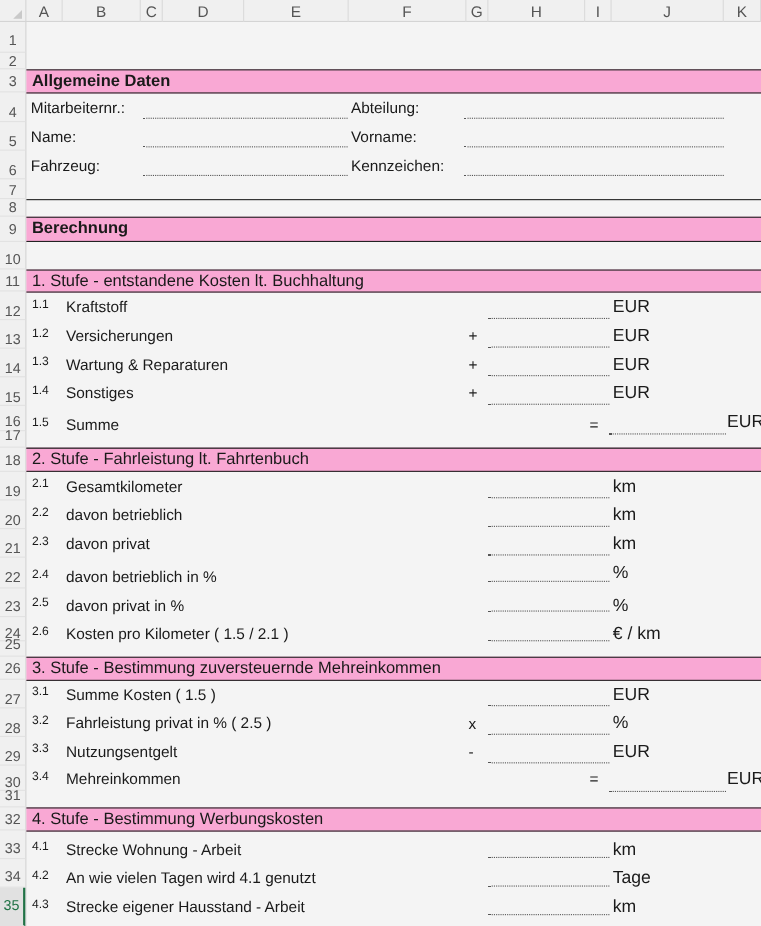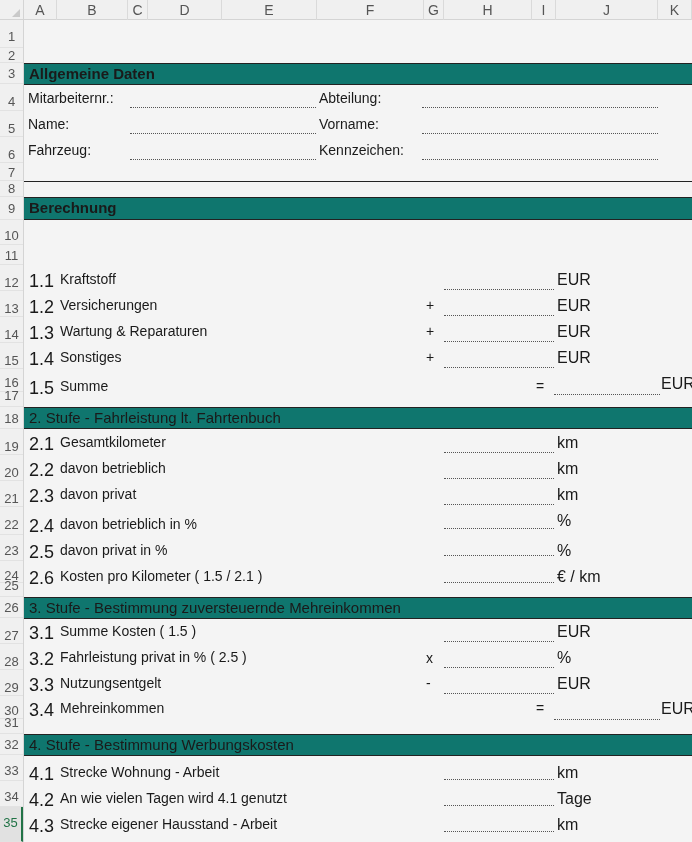"Allgemeine Daten" .band { background: #0f766e -> #f9a8d4 }
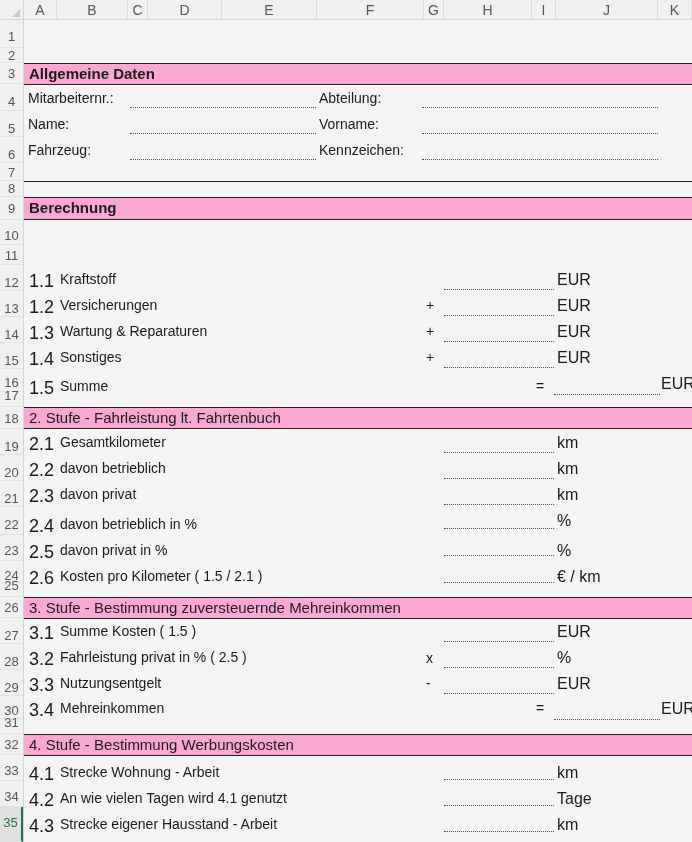"1. Stufe - entstandene Kosten" div.band { html: none -> <div> <span>1. Stufe - entstandene Kosten lt. Buchhaltung</span> </div> }
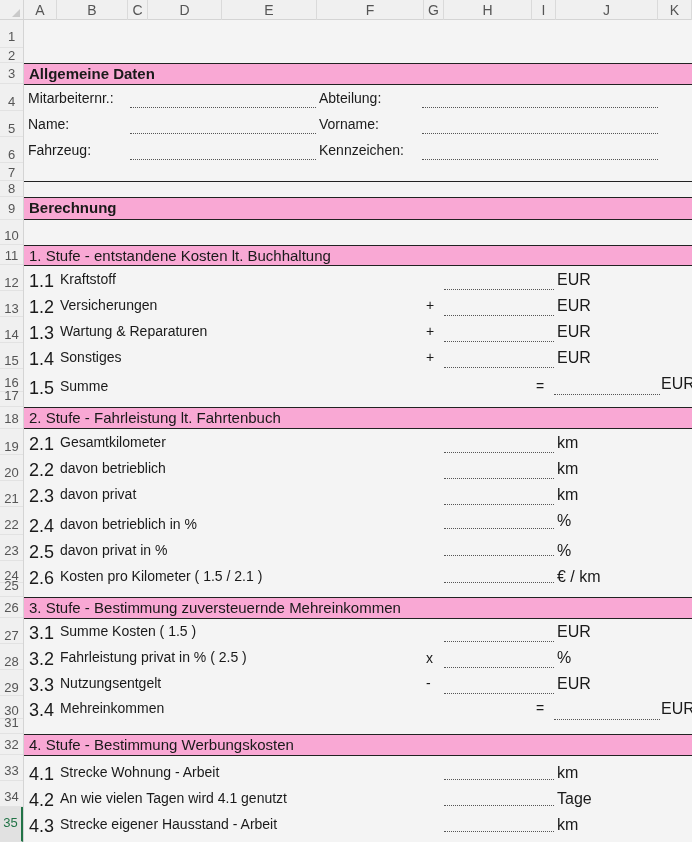"1.1" .num { font-size: 18px -> 11px }
